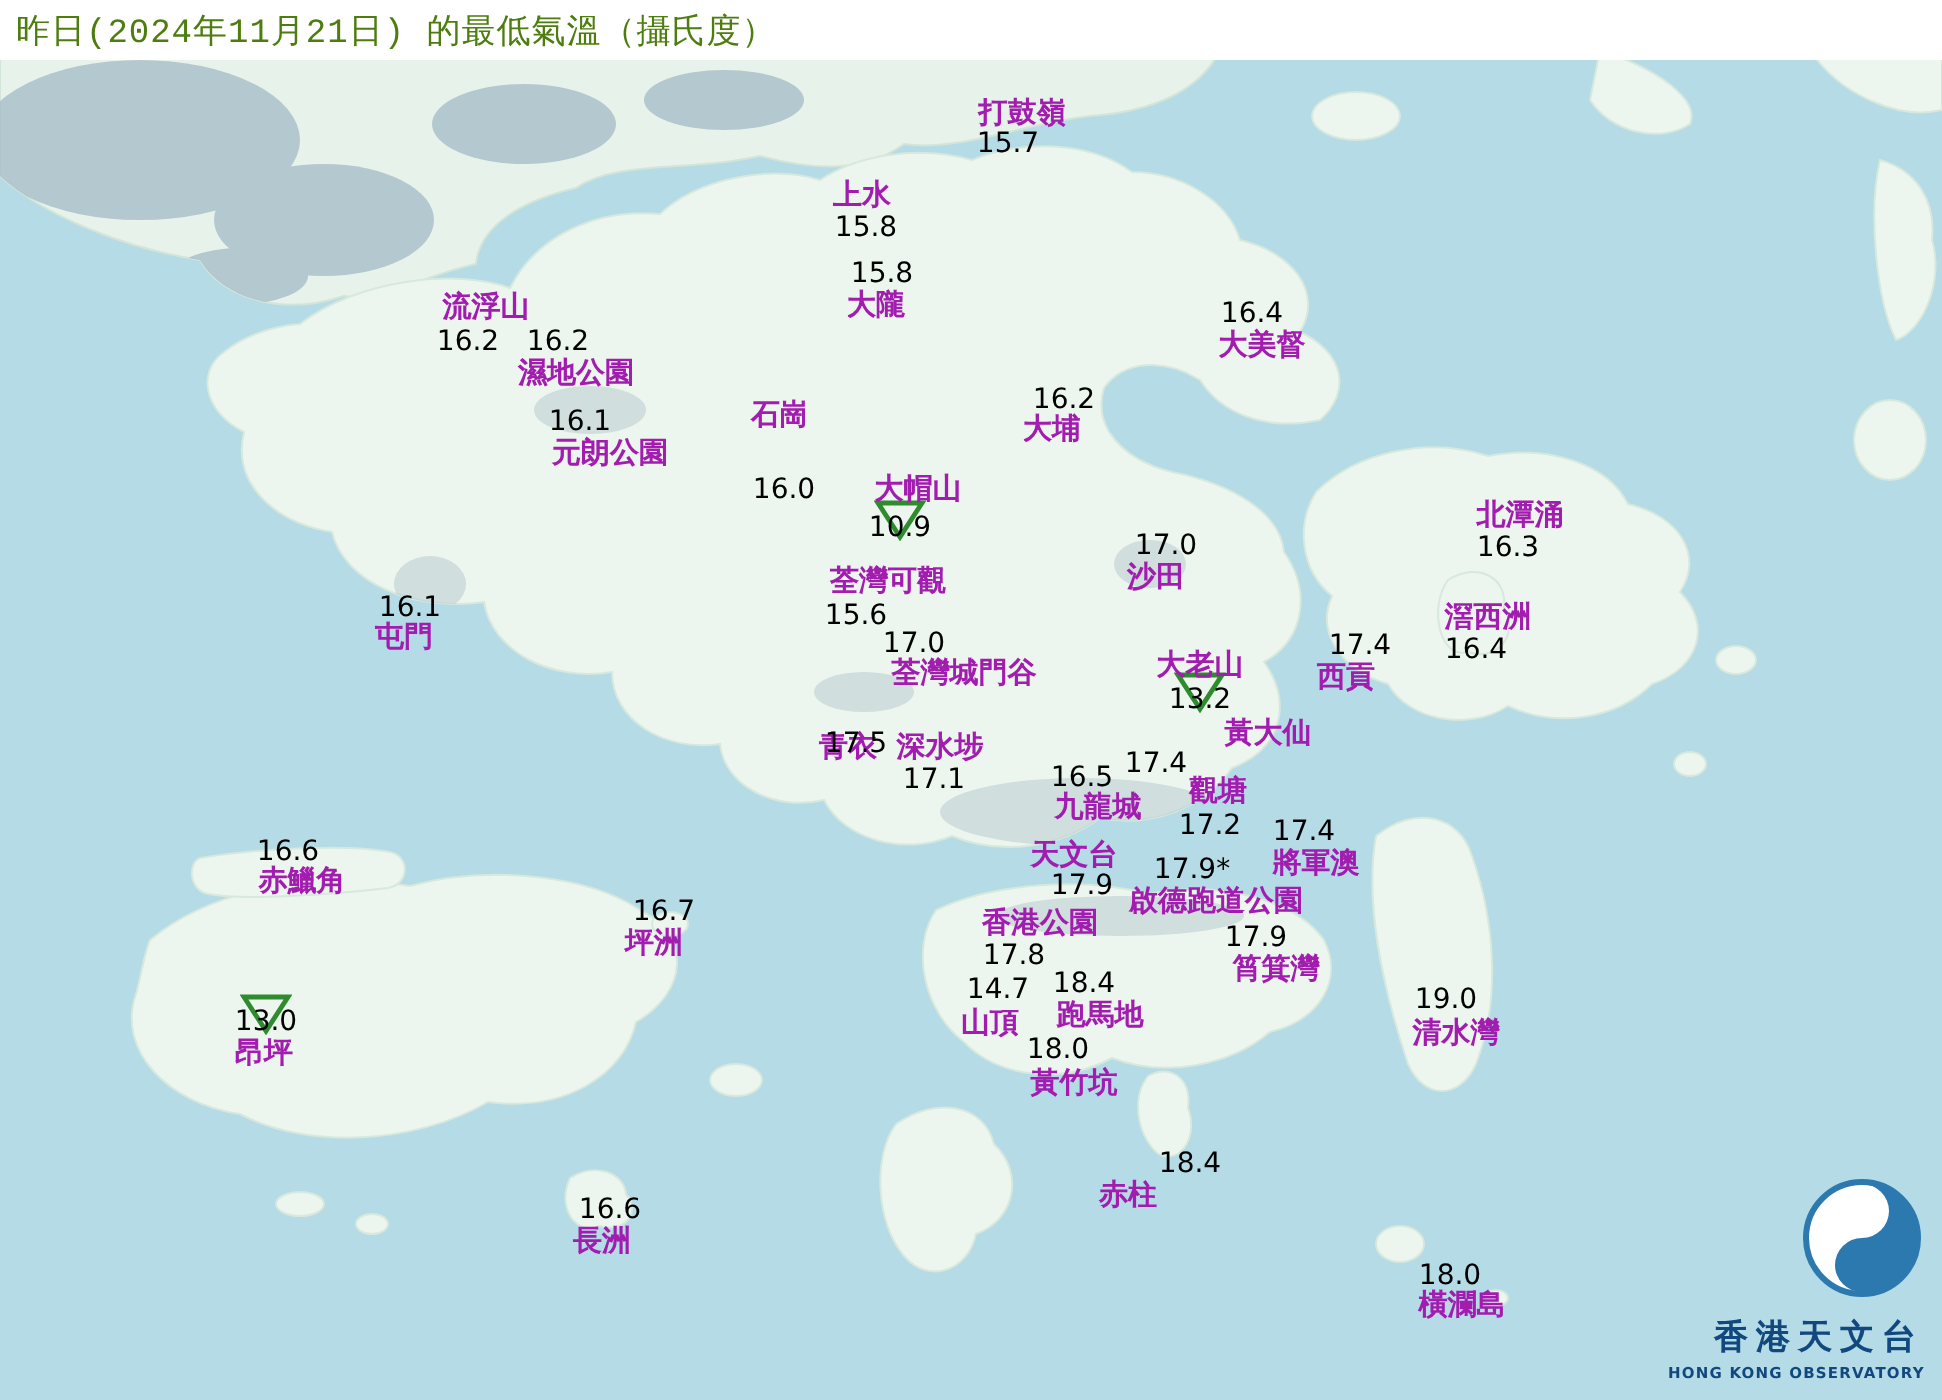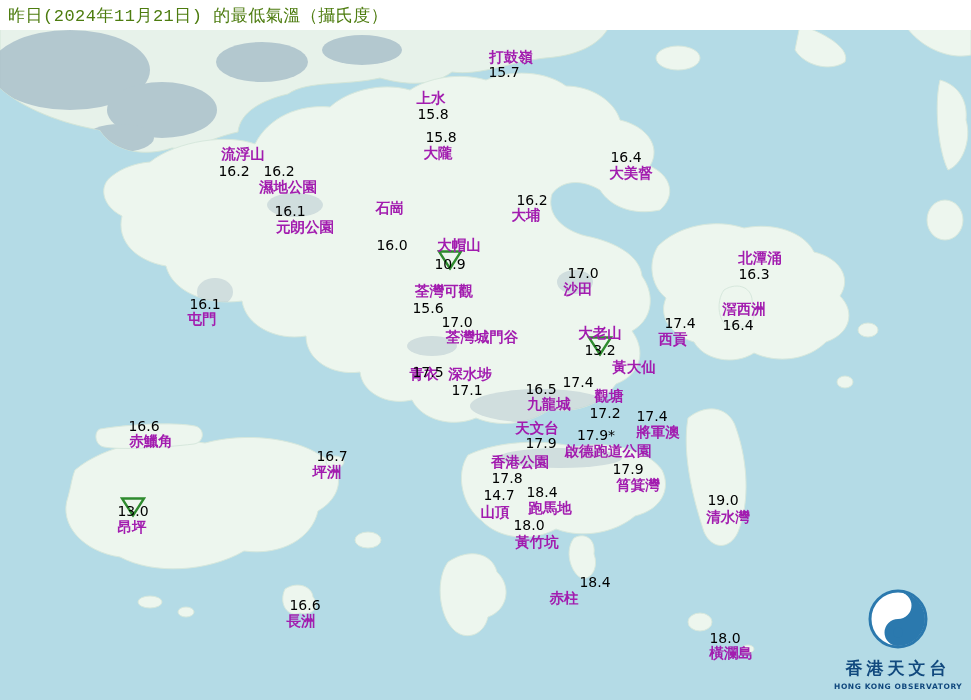"香港天文台" .logo { text-align: center -> right }
